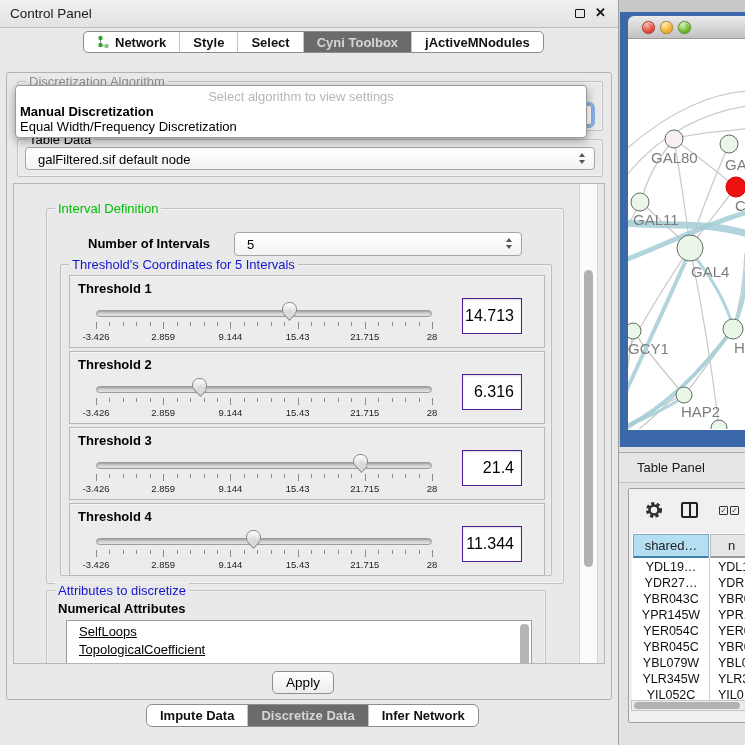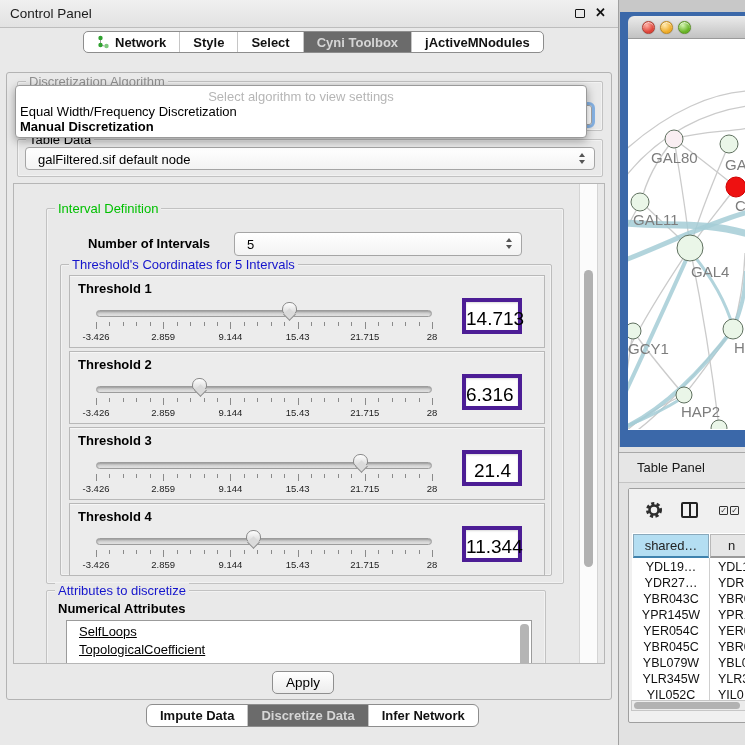"Equal Width/Frequency Discretization" div.popt { order: before "Manual Discretization" -> after "Manual Discretization" }
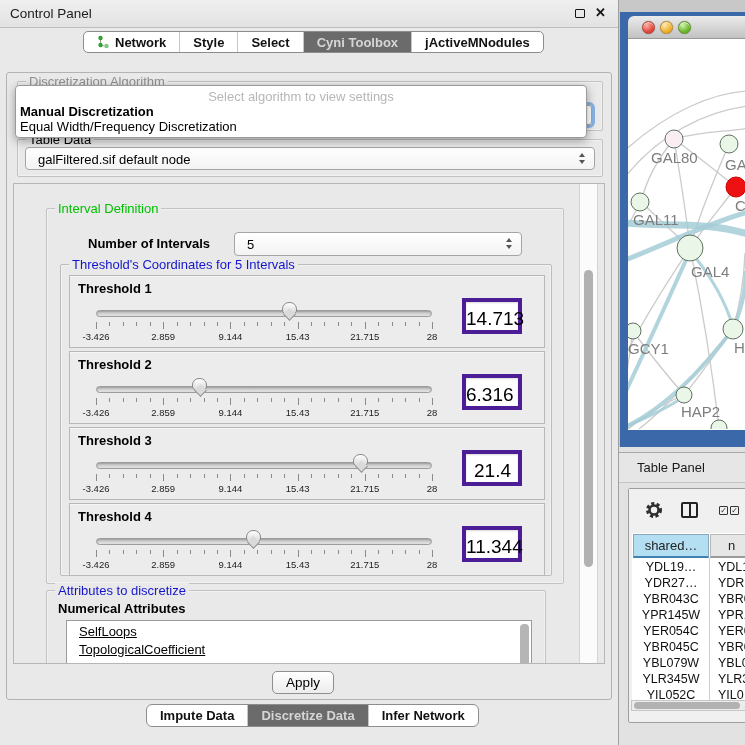"14.713" .valbox { border: 4px solid #4c1d95 -> 1px solid #4c1d95; font-size: 19px -> 16px }
